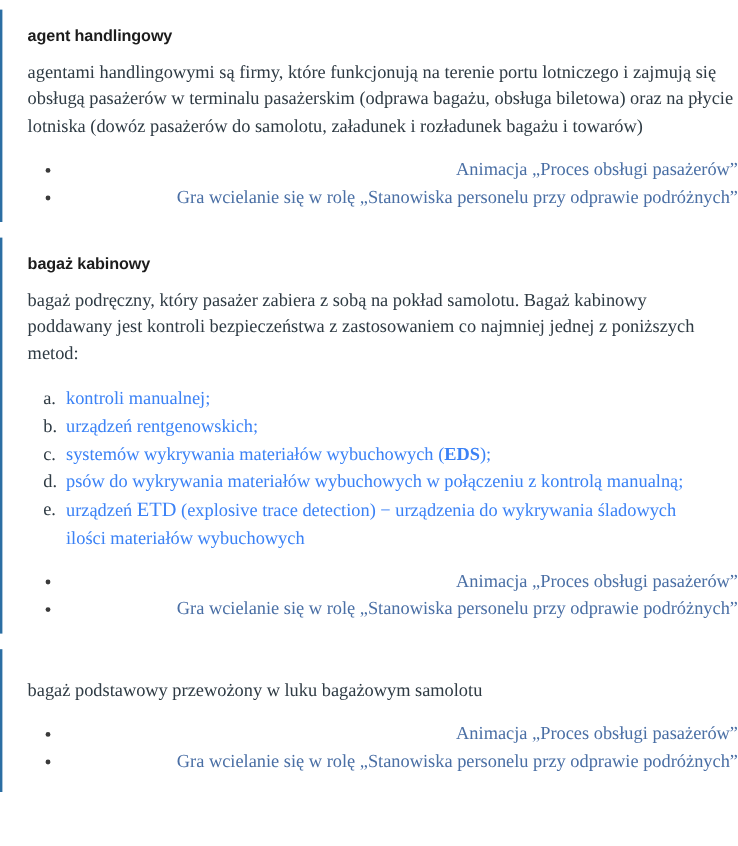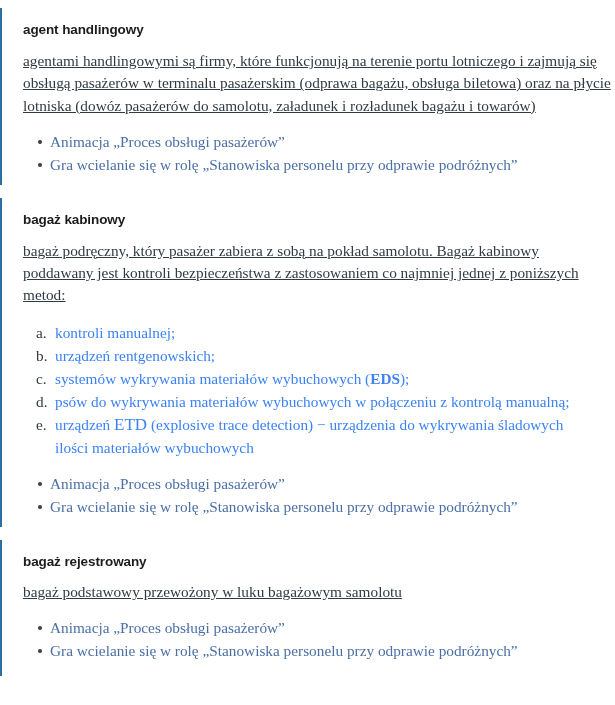"agentami handlingowymi są firmy, które" .def { text-decoration: underline -> none }
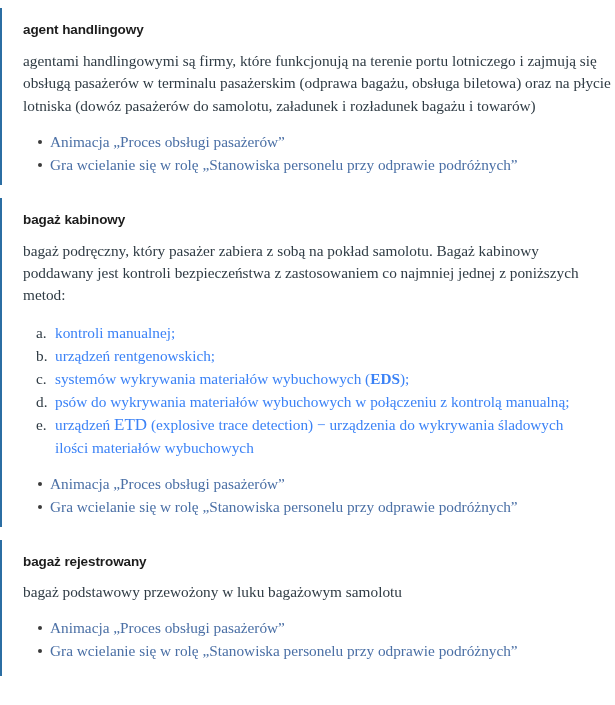"Animacja „Proces obsługi pasażerów”" ul.links li { text-align: none -> right }
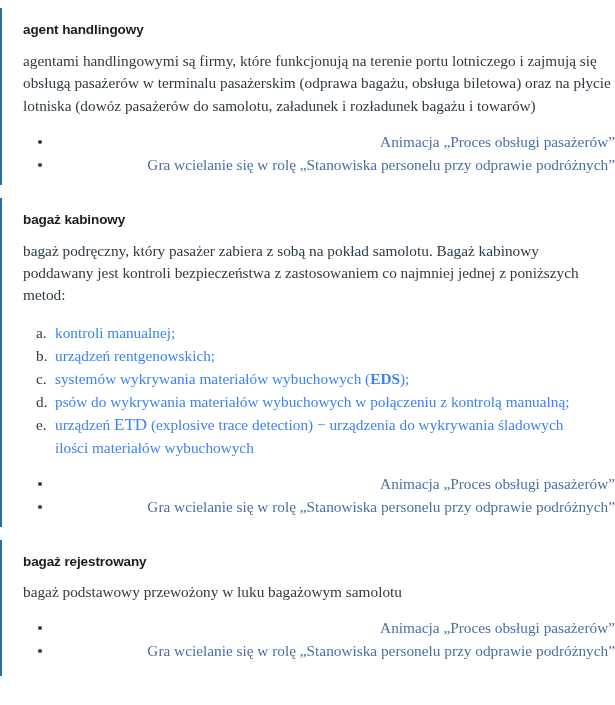"bagaż rejestrowany" h3.term { html: <h3>bagaż rejestrowany</h3> -> none }
